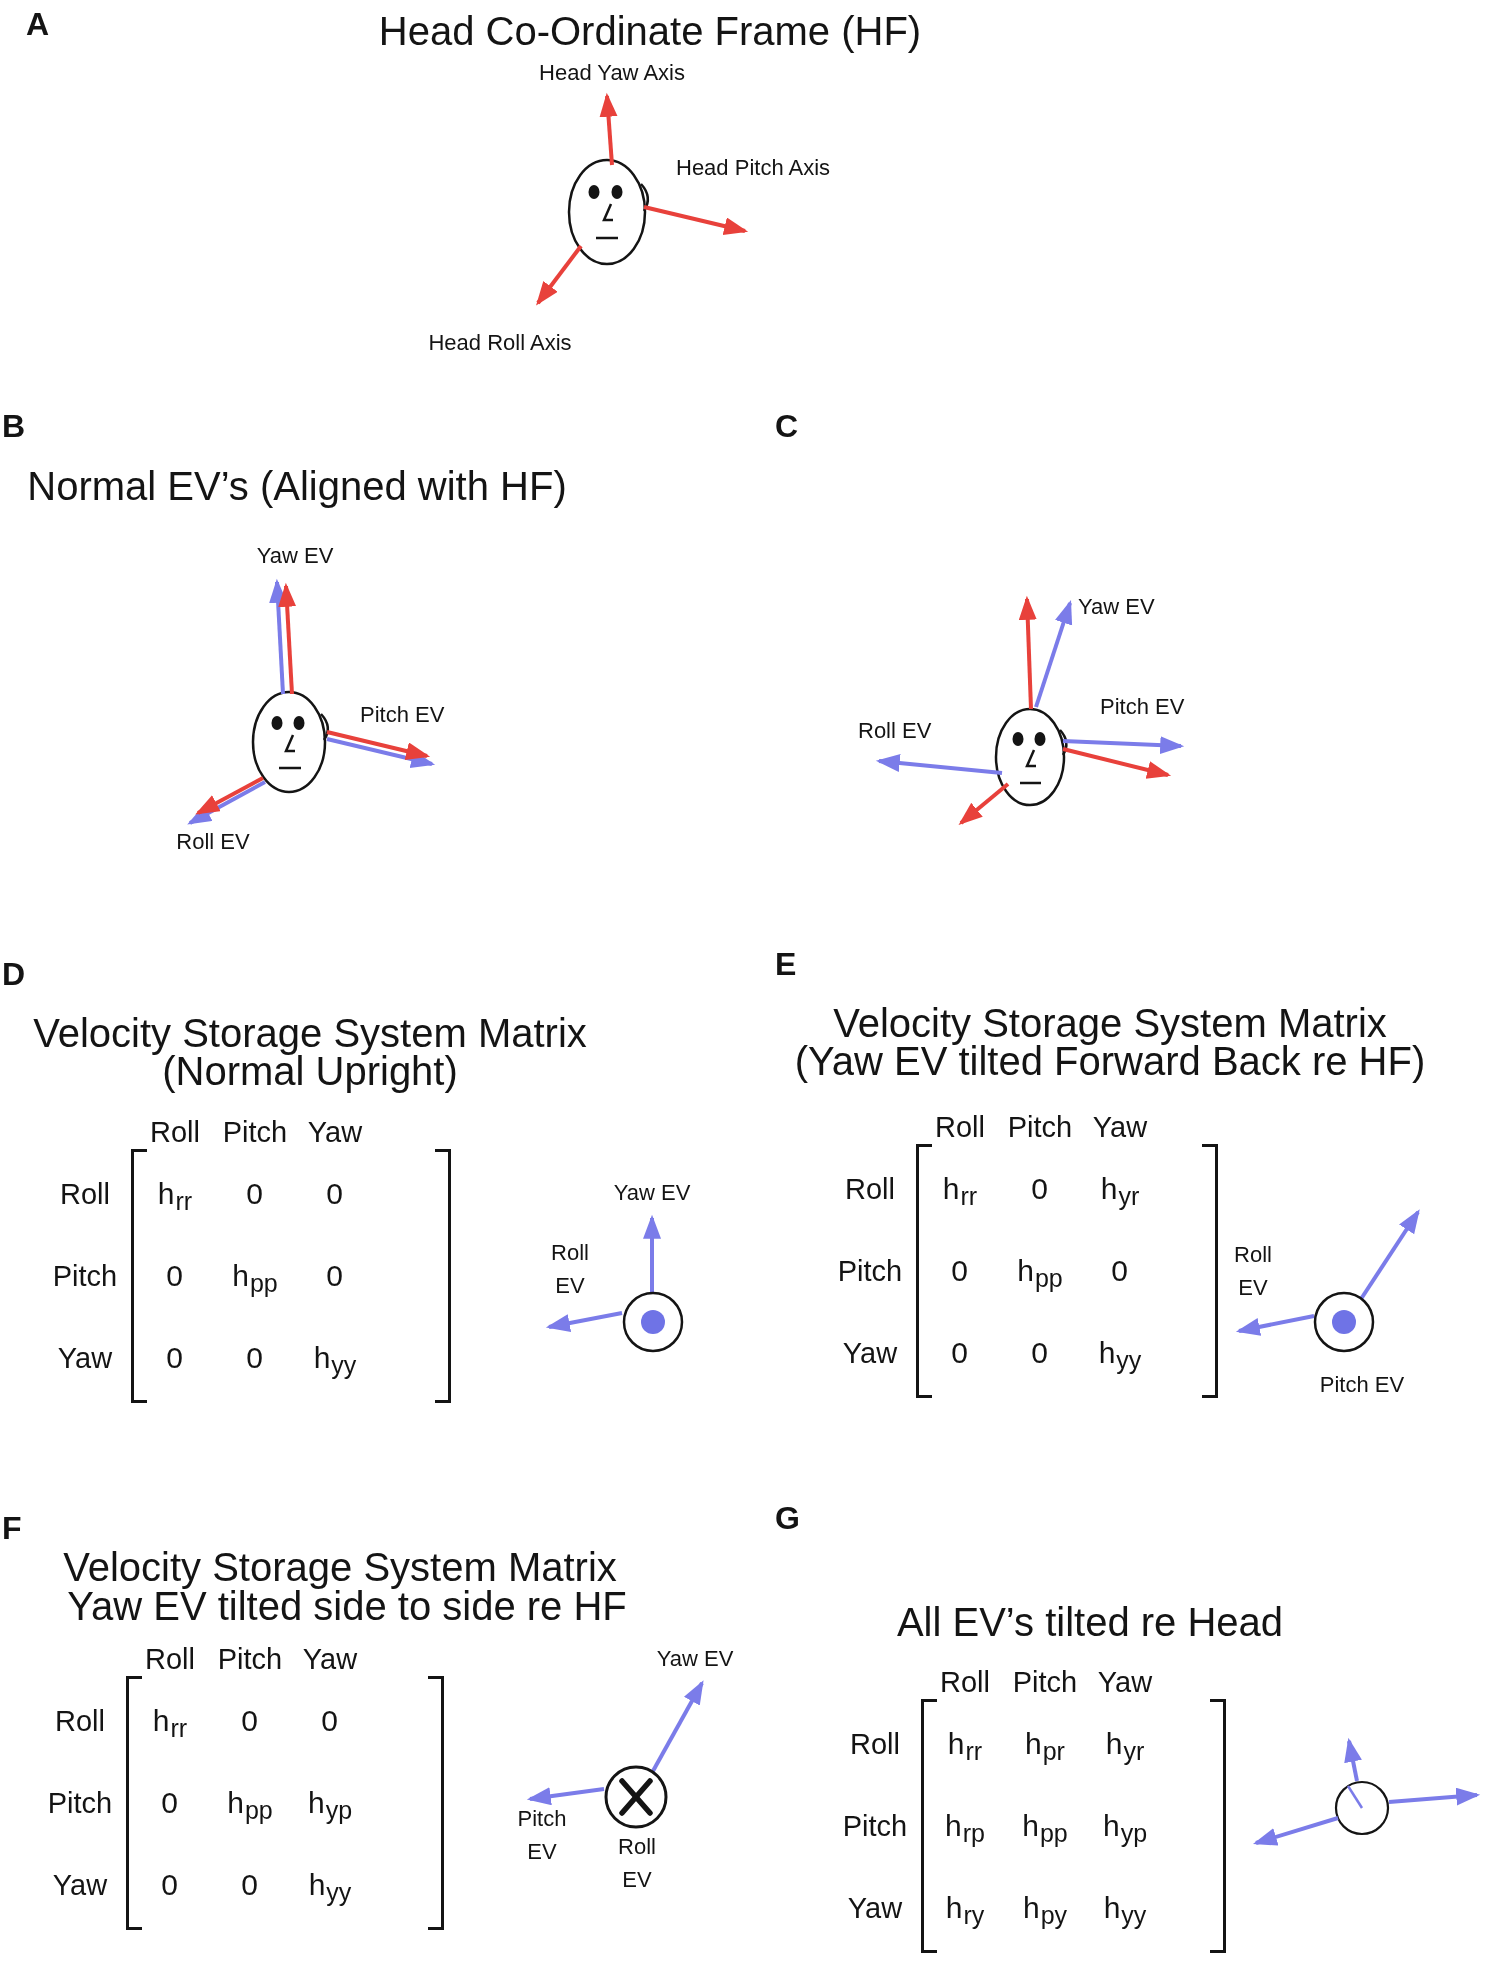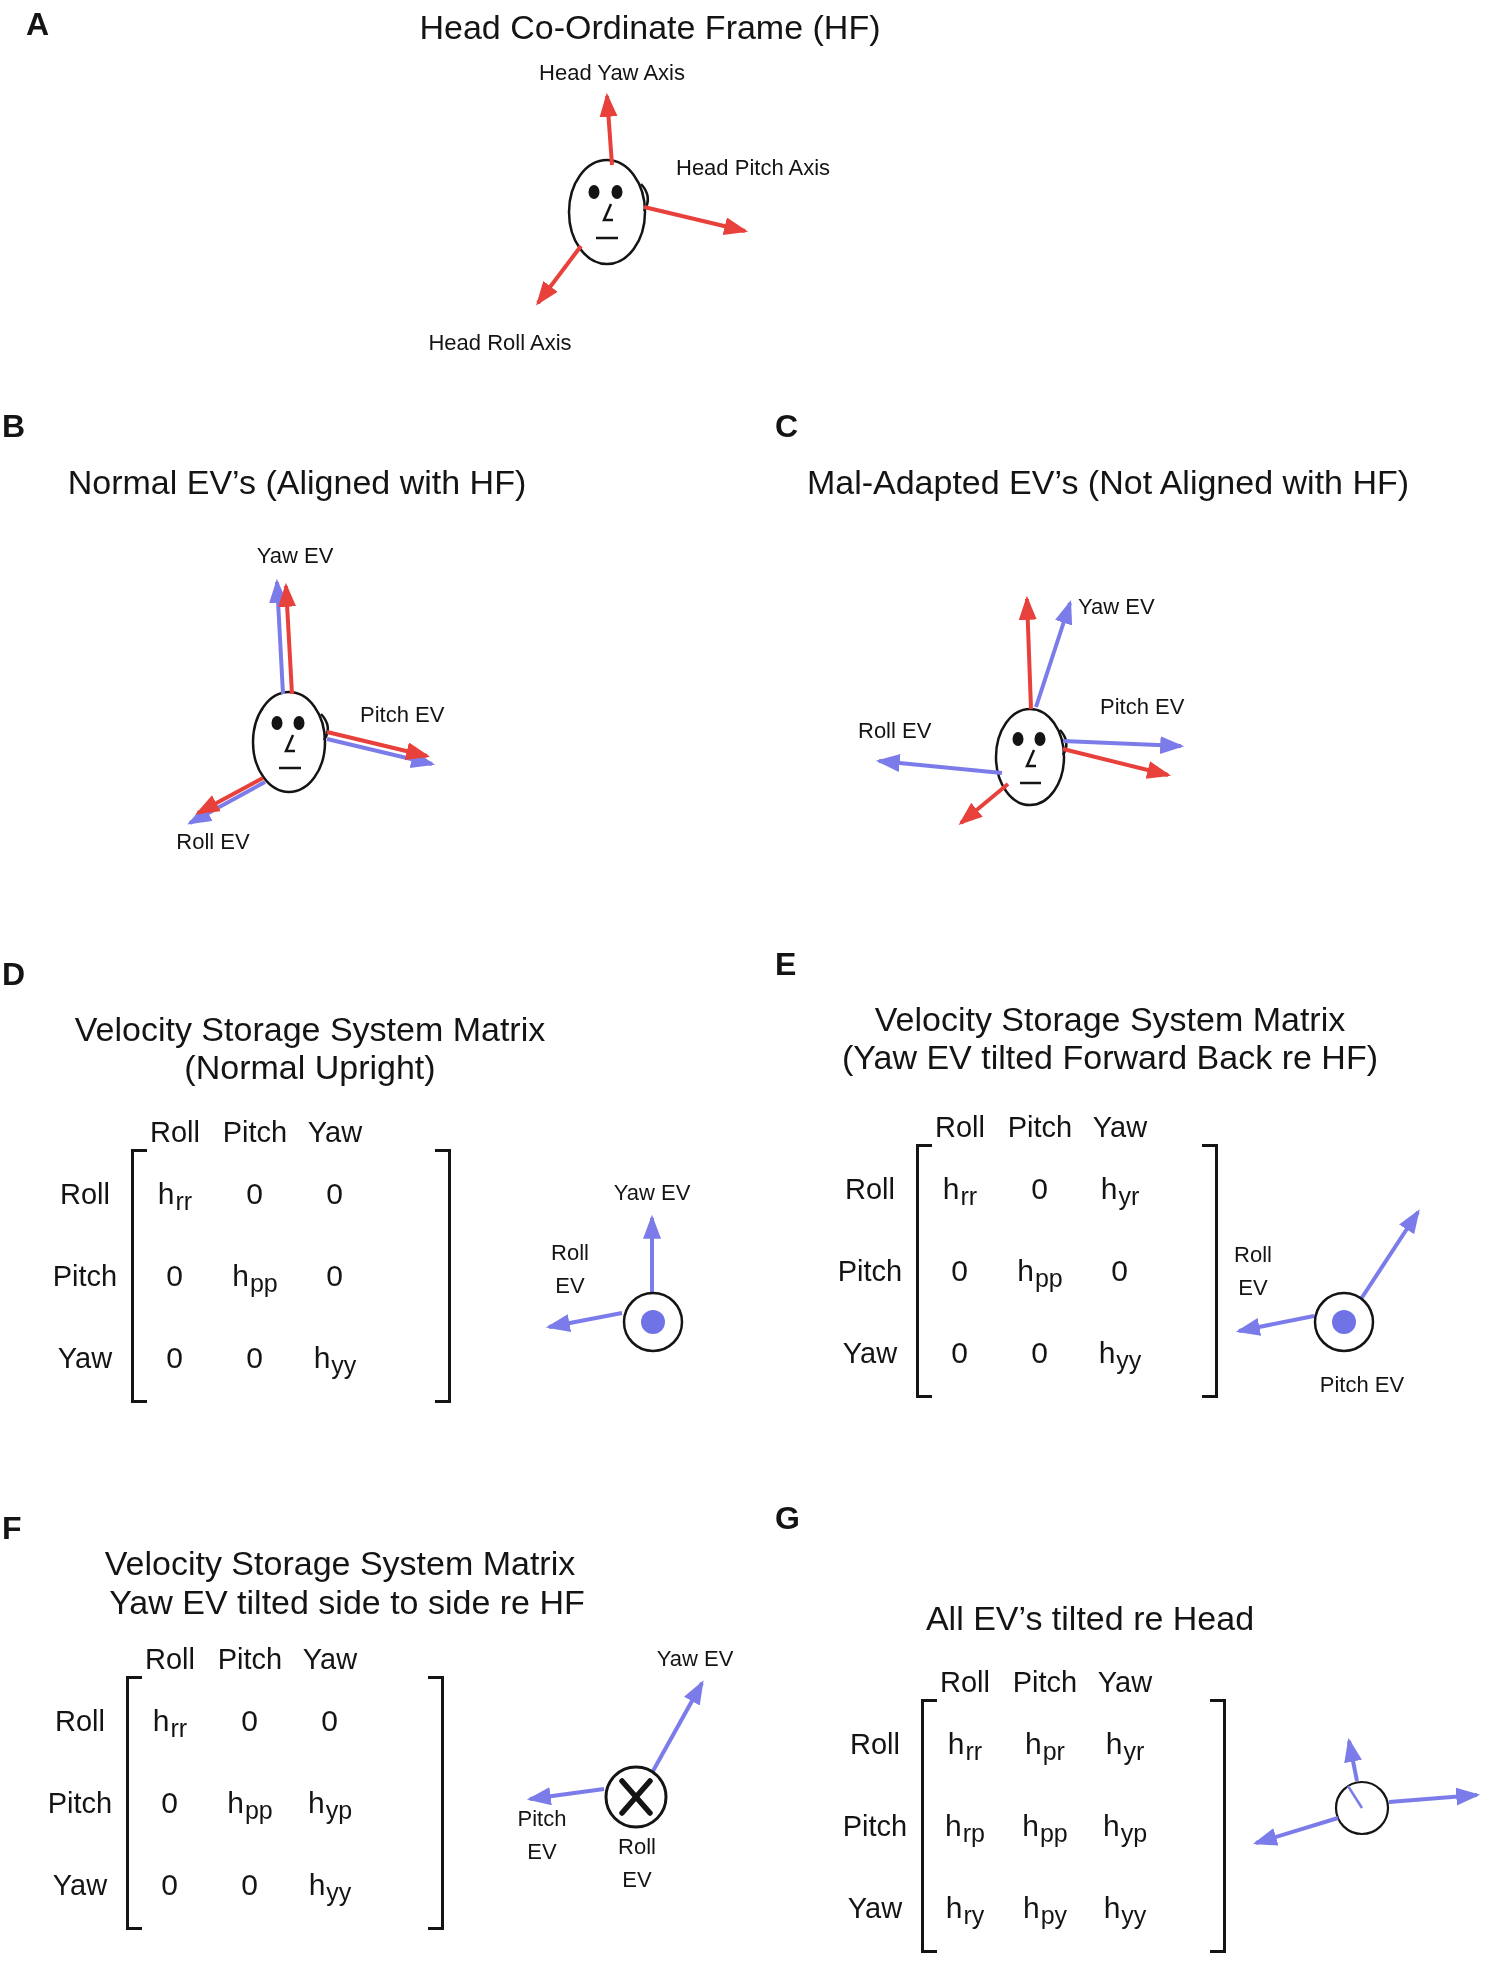"Head Co-Ordinate Frame (HF)" .title { font-size: 34px -> 40px }
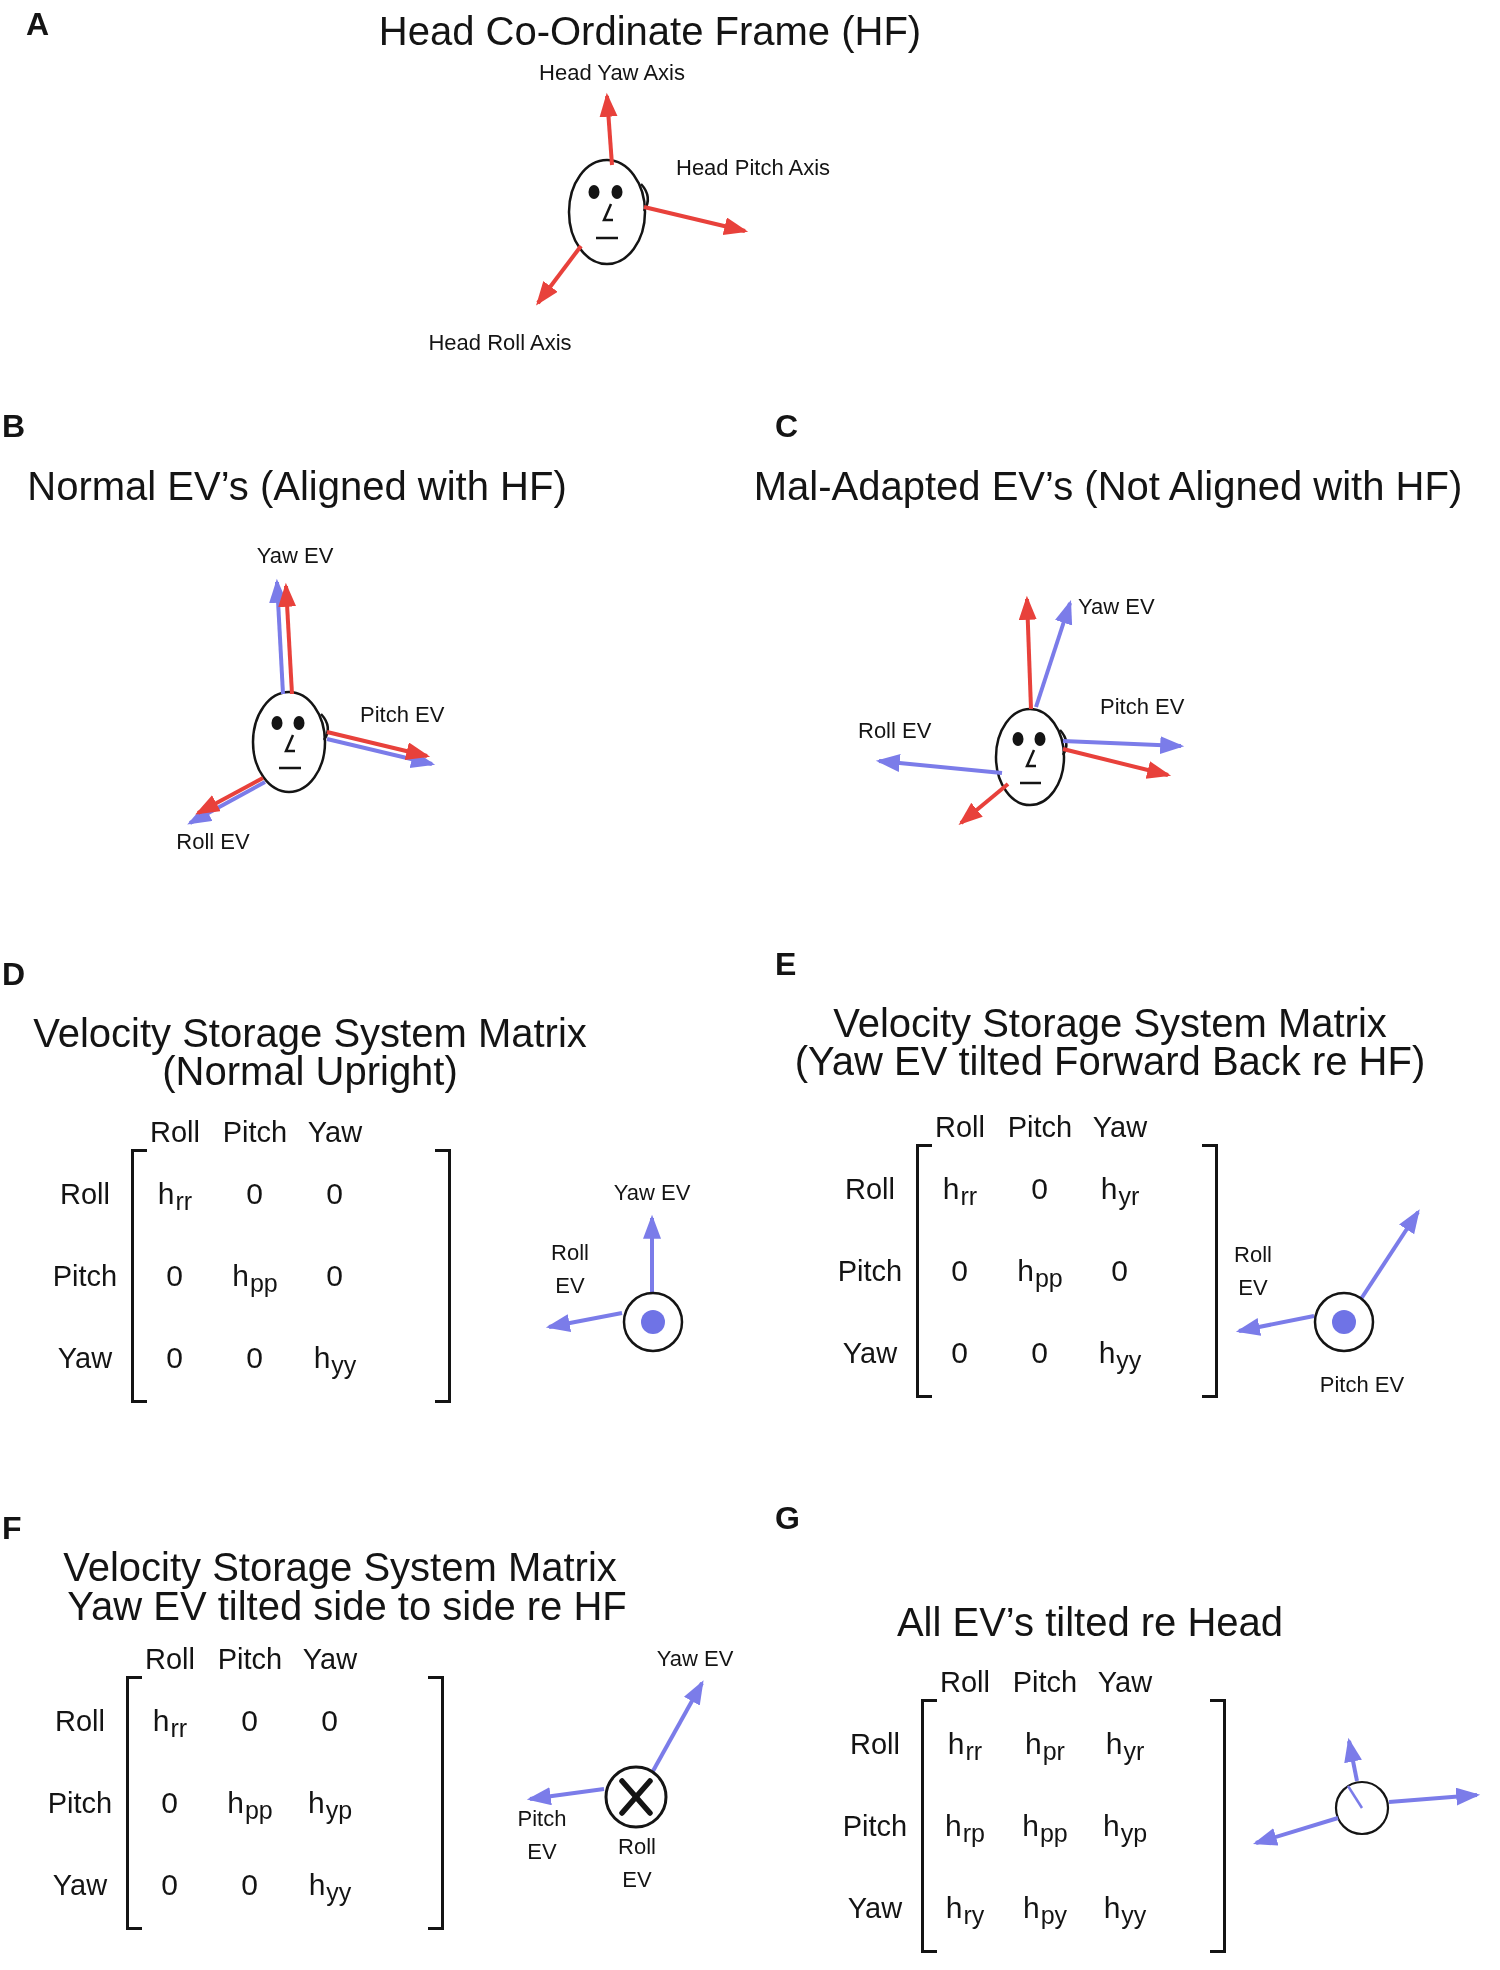"Mal-Adapted EV’s (Not Aligned with" div.lbl { html: <div>Mal-Adapted EV’s (Not Aligned with HF)</div> -> none }
